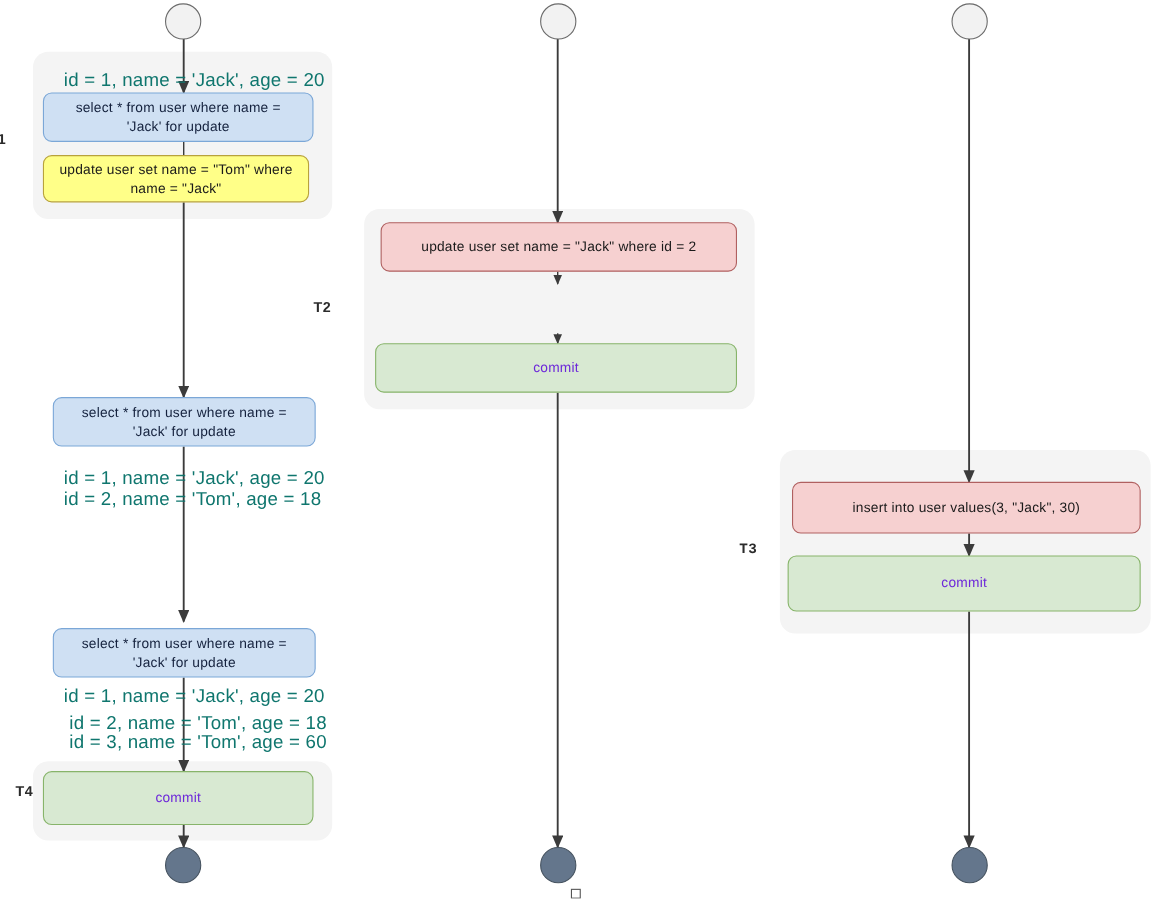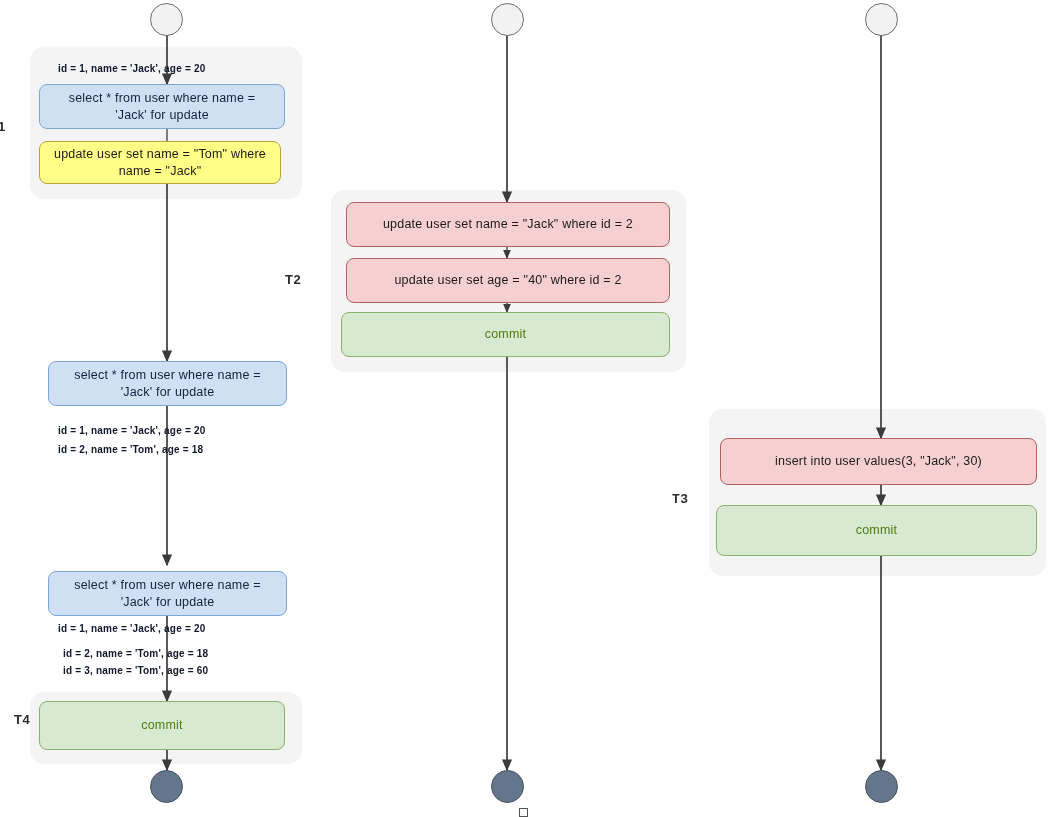"id = 1, name =" .note { color: #0f172a -> #0f766e; font-size: 10px -> 17px; font-weight: bold -> normal }
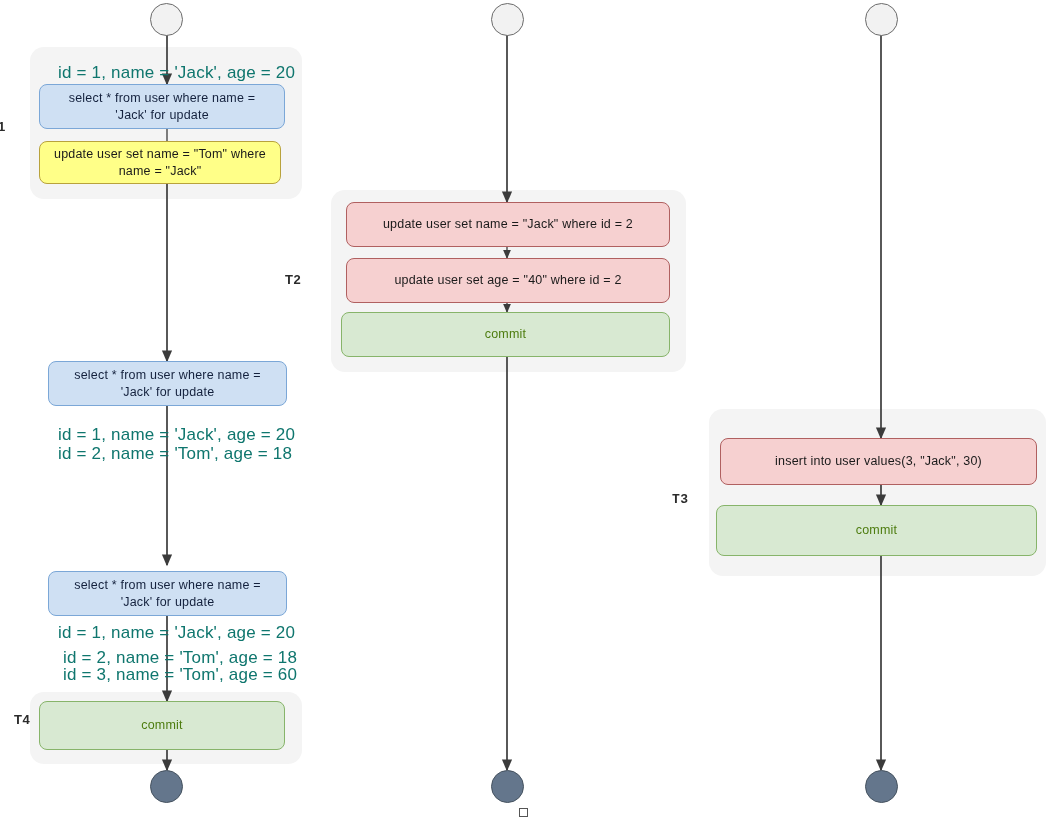"update user set age =" div.node { html: <div>update user set age = "40" where id = 2</div> -> none }
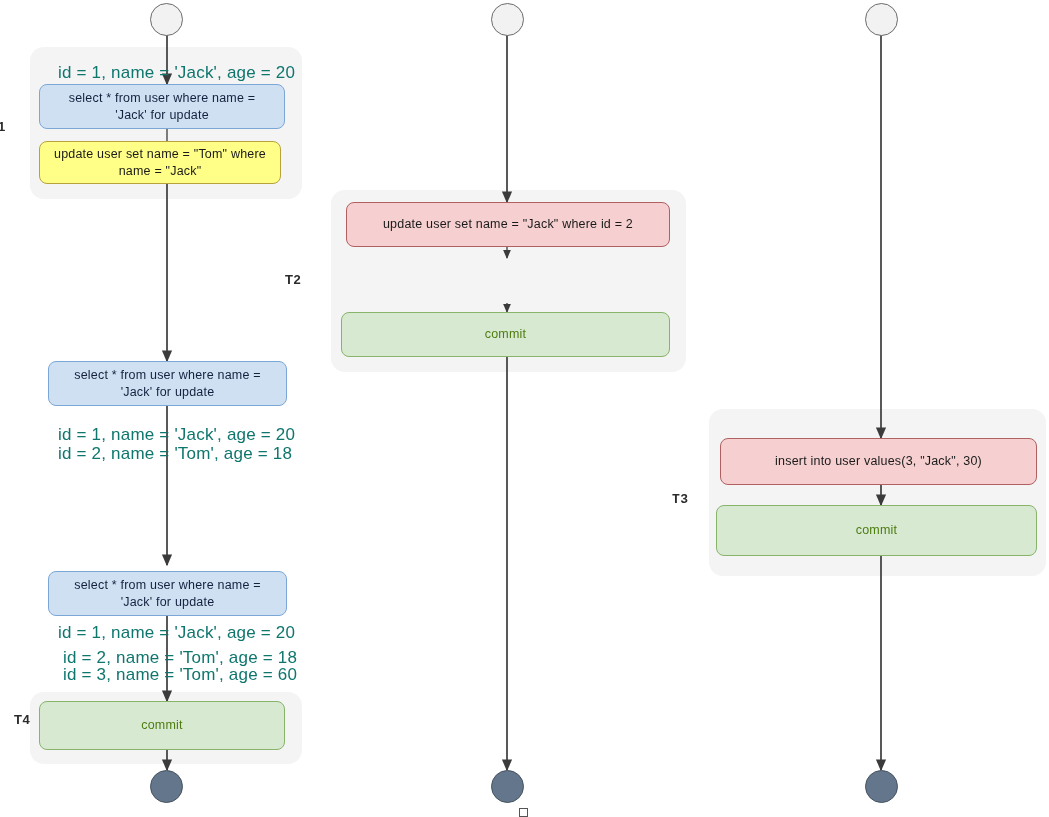"commit" .node.green { color: #4d7c0f -> #6d28d9 }
